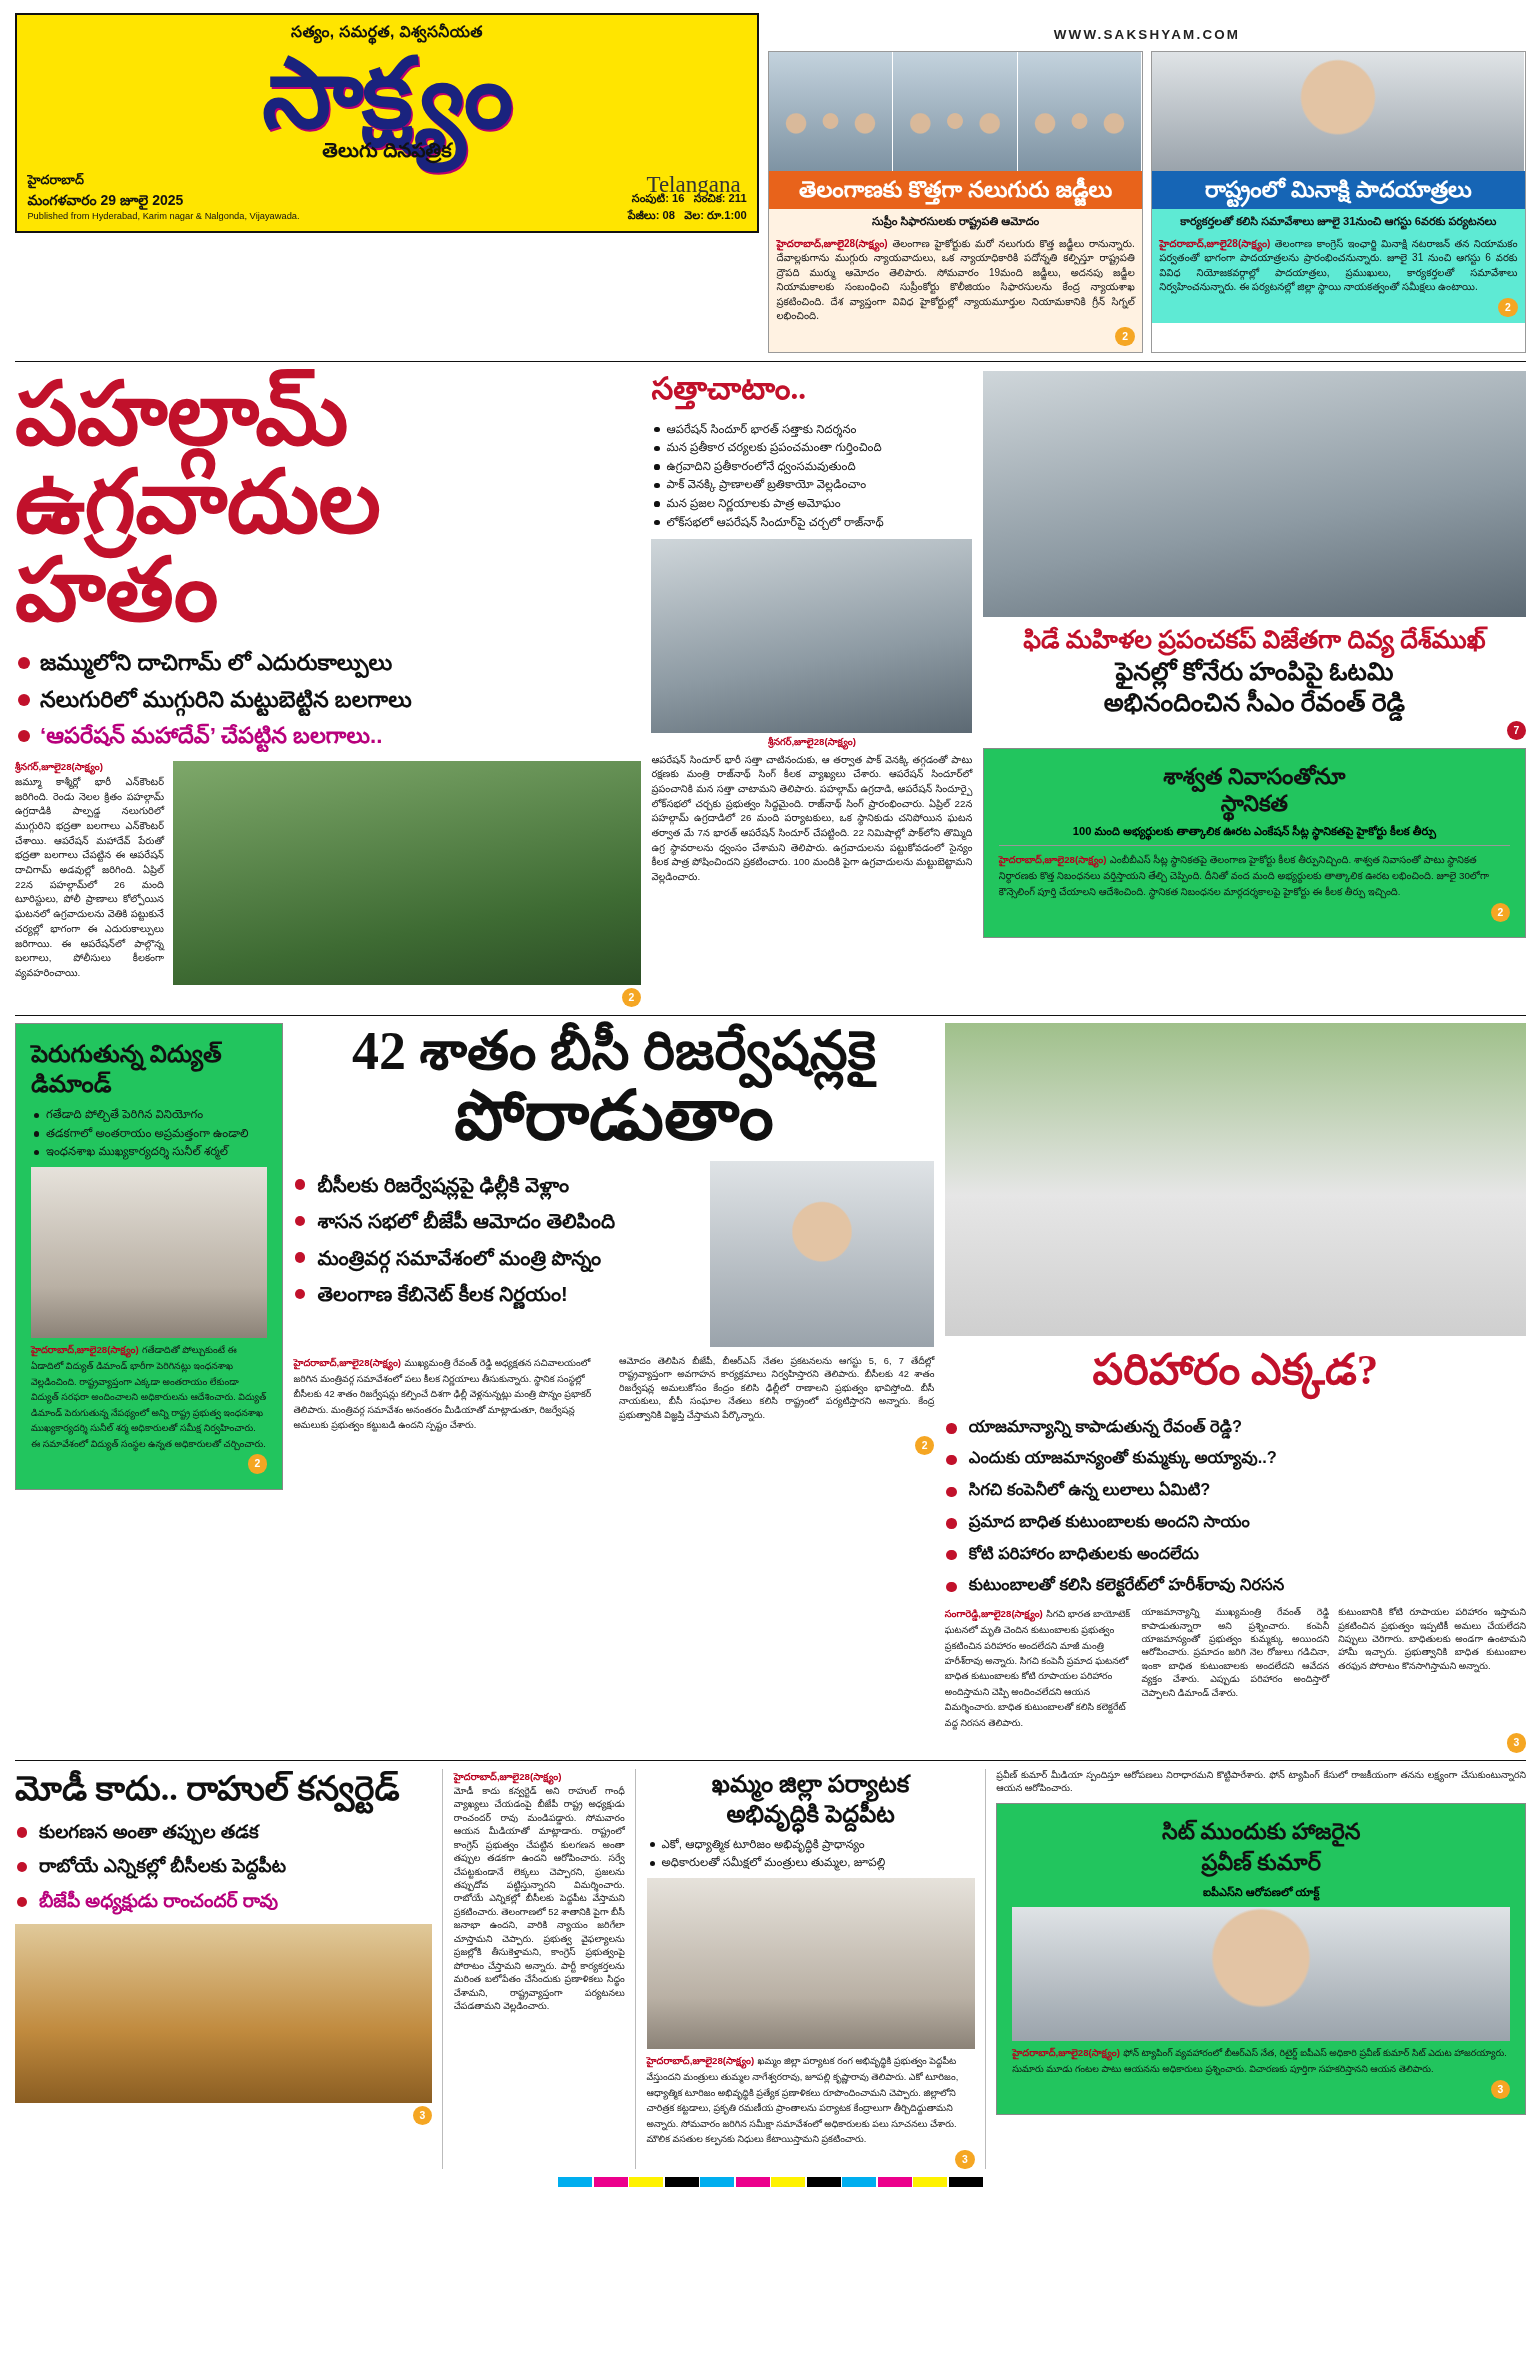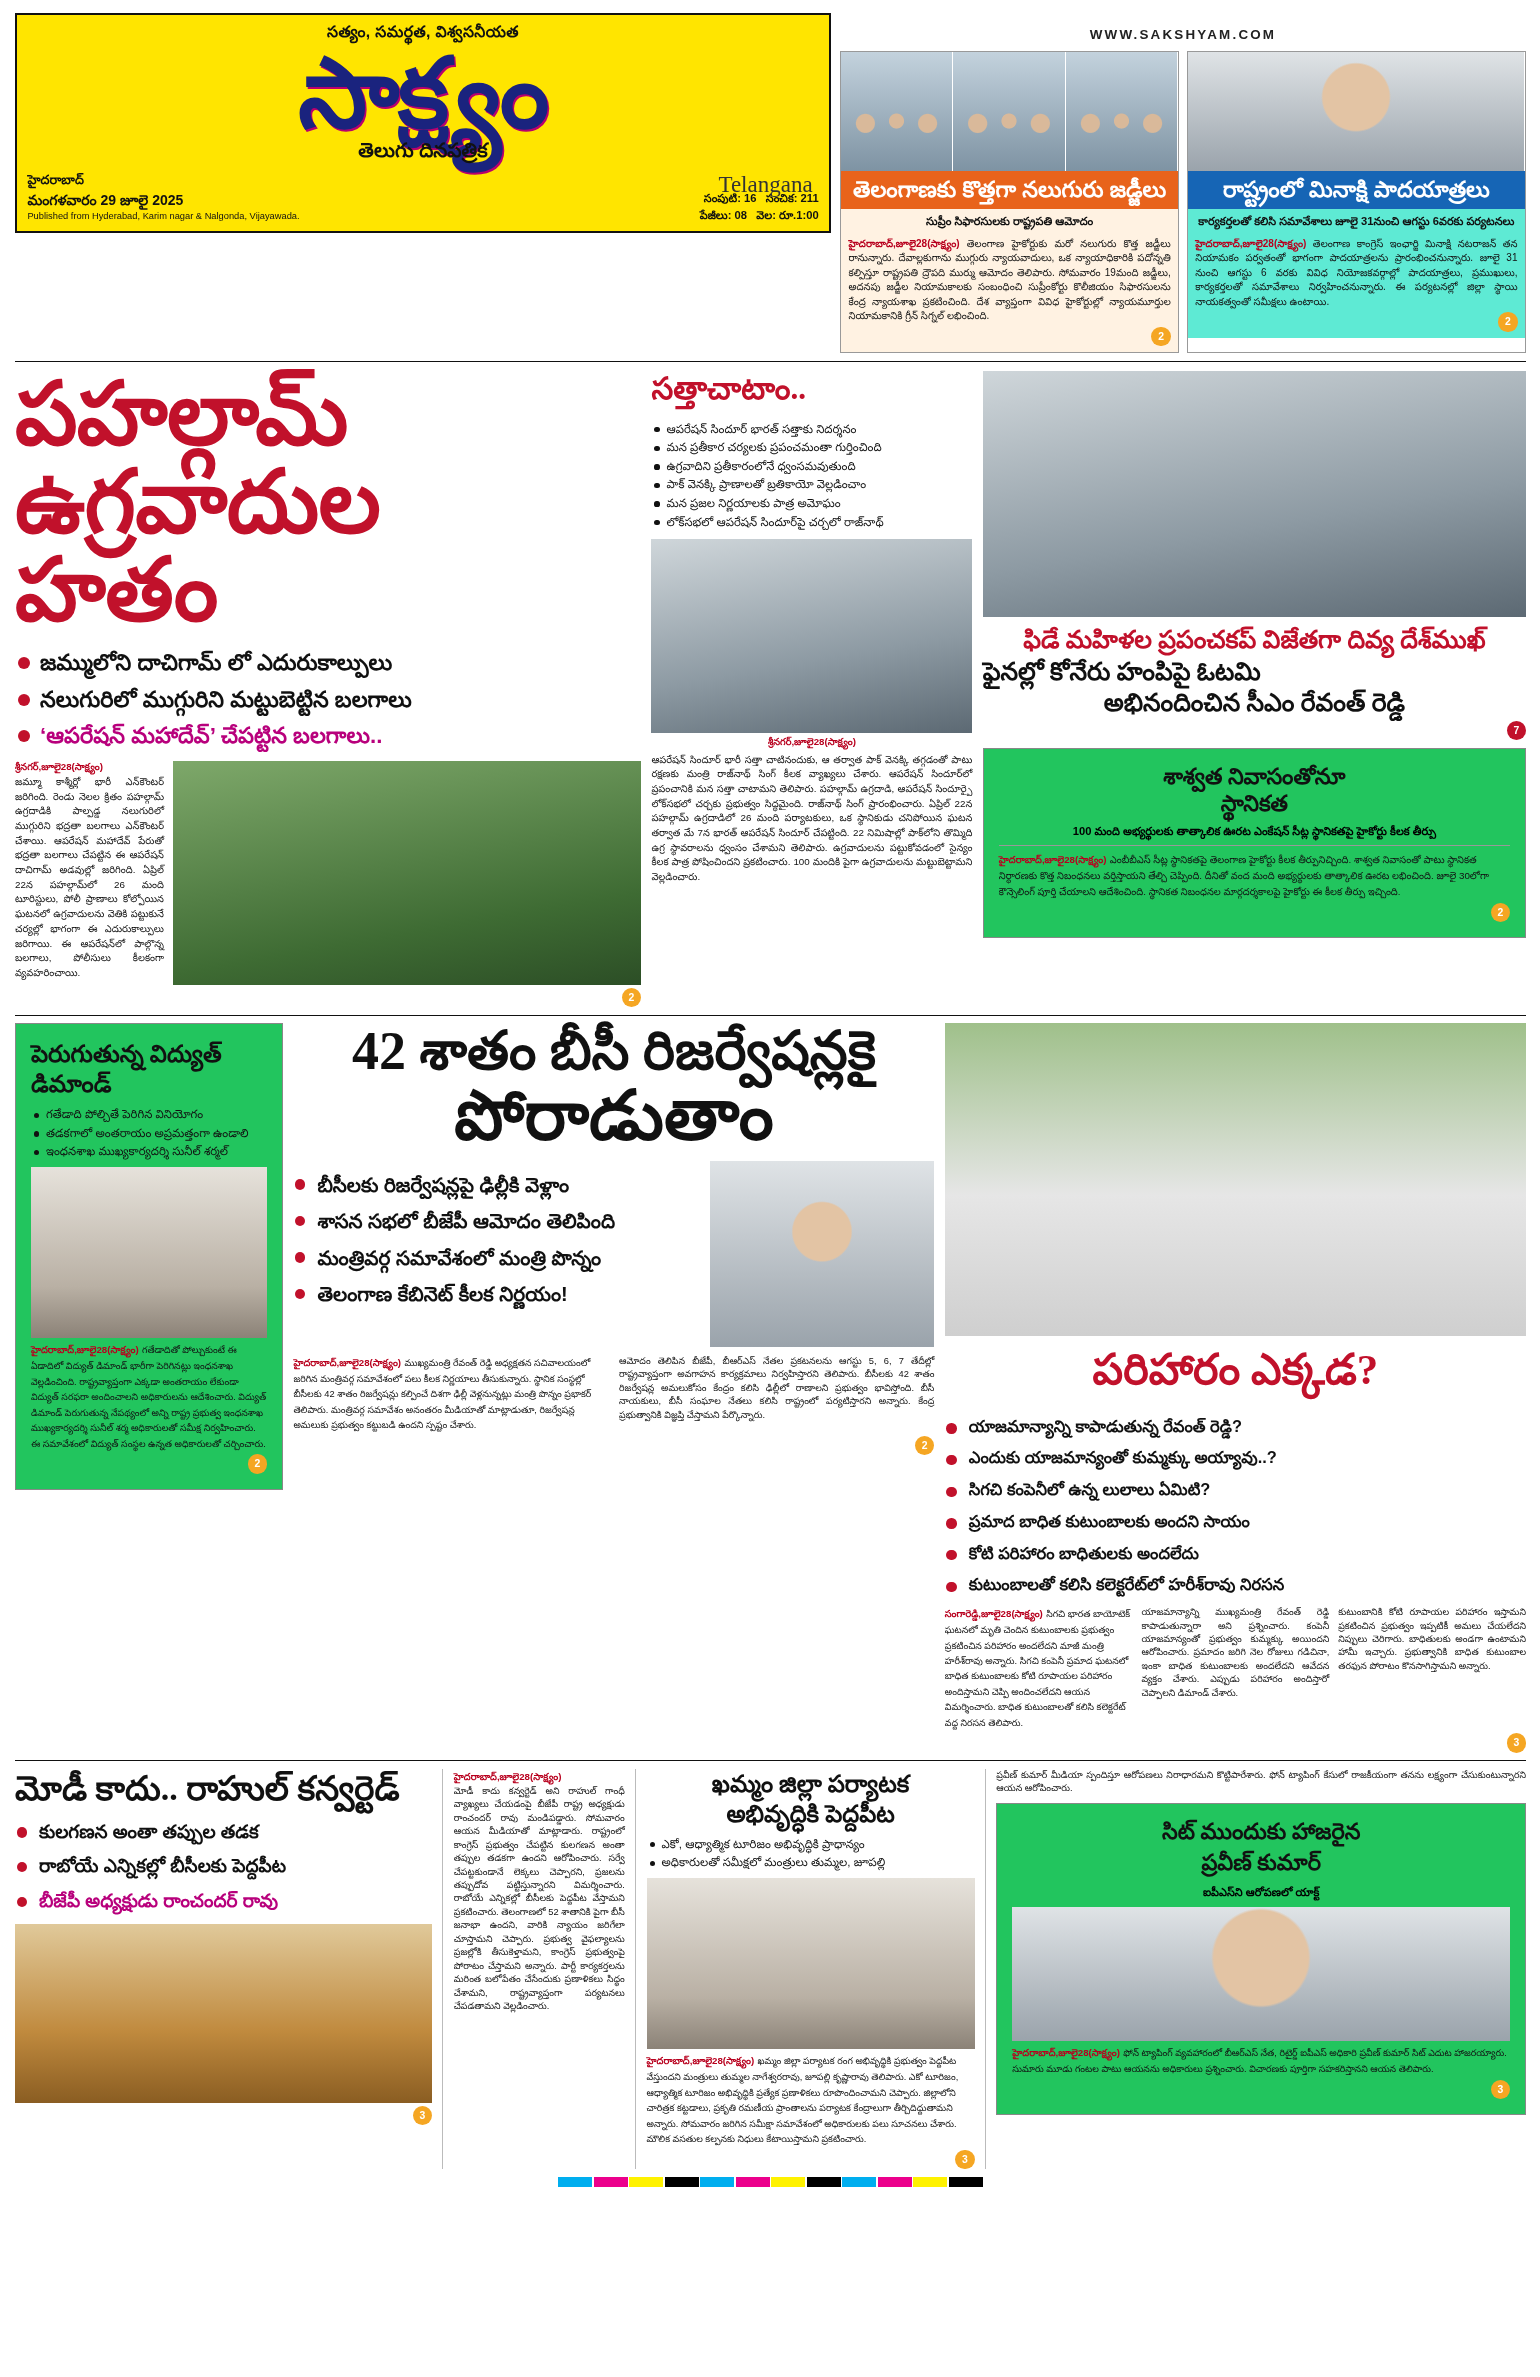"సత్యం, సమర్థత, విశ్వసనీయత" .logo-box { width: 816px -> 744px }
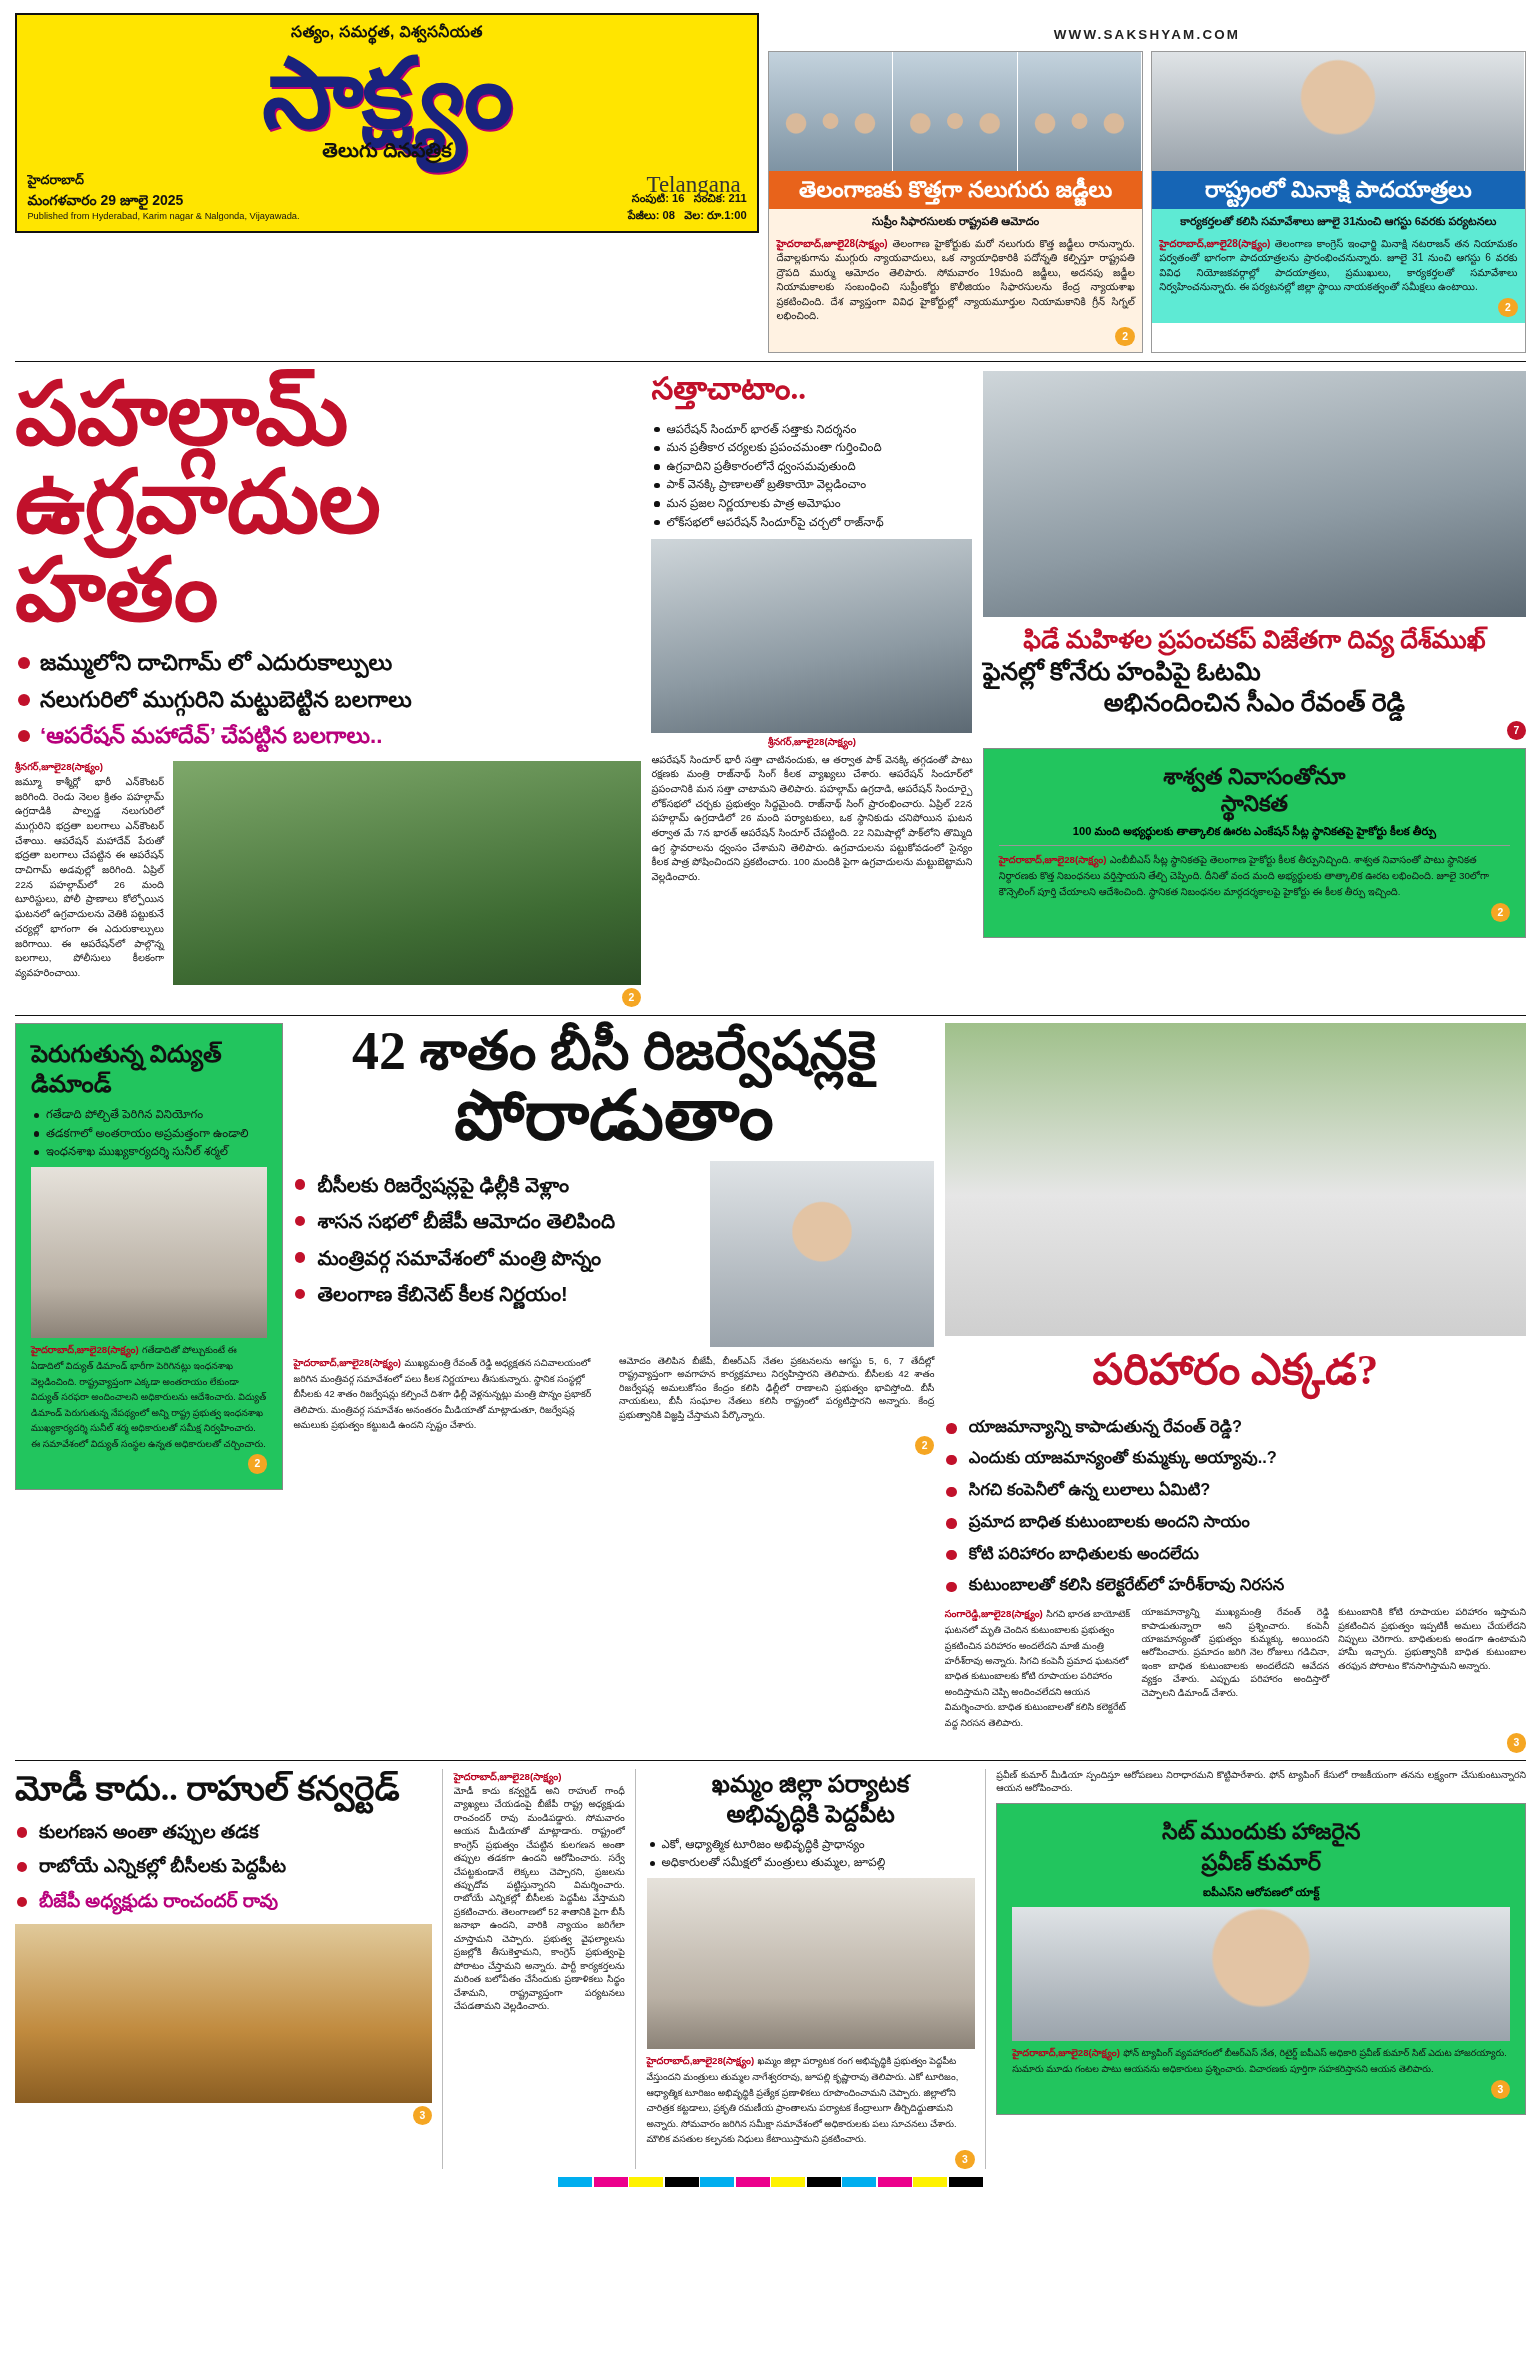"ఫైనల్లో కోనేరు హంపిపై ఓటమి" div.headline-2 { text-align: left -> center }
